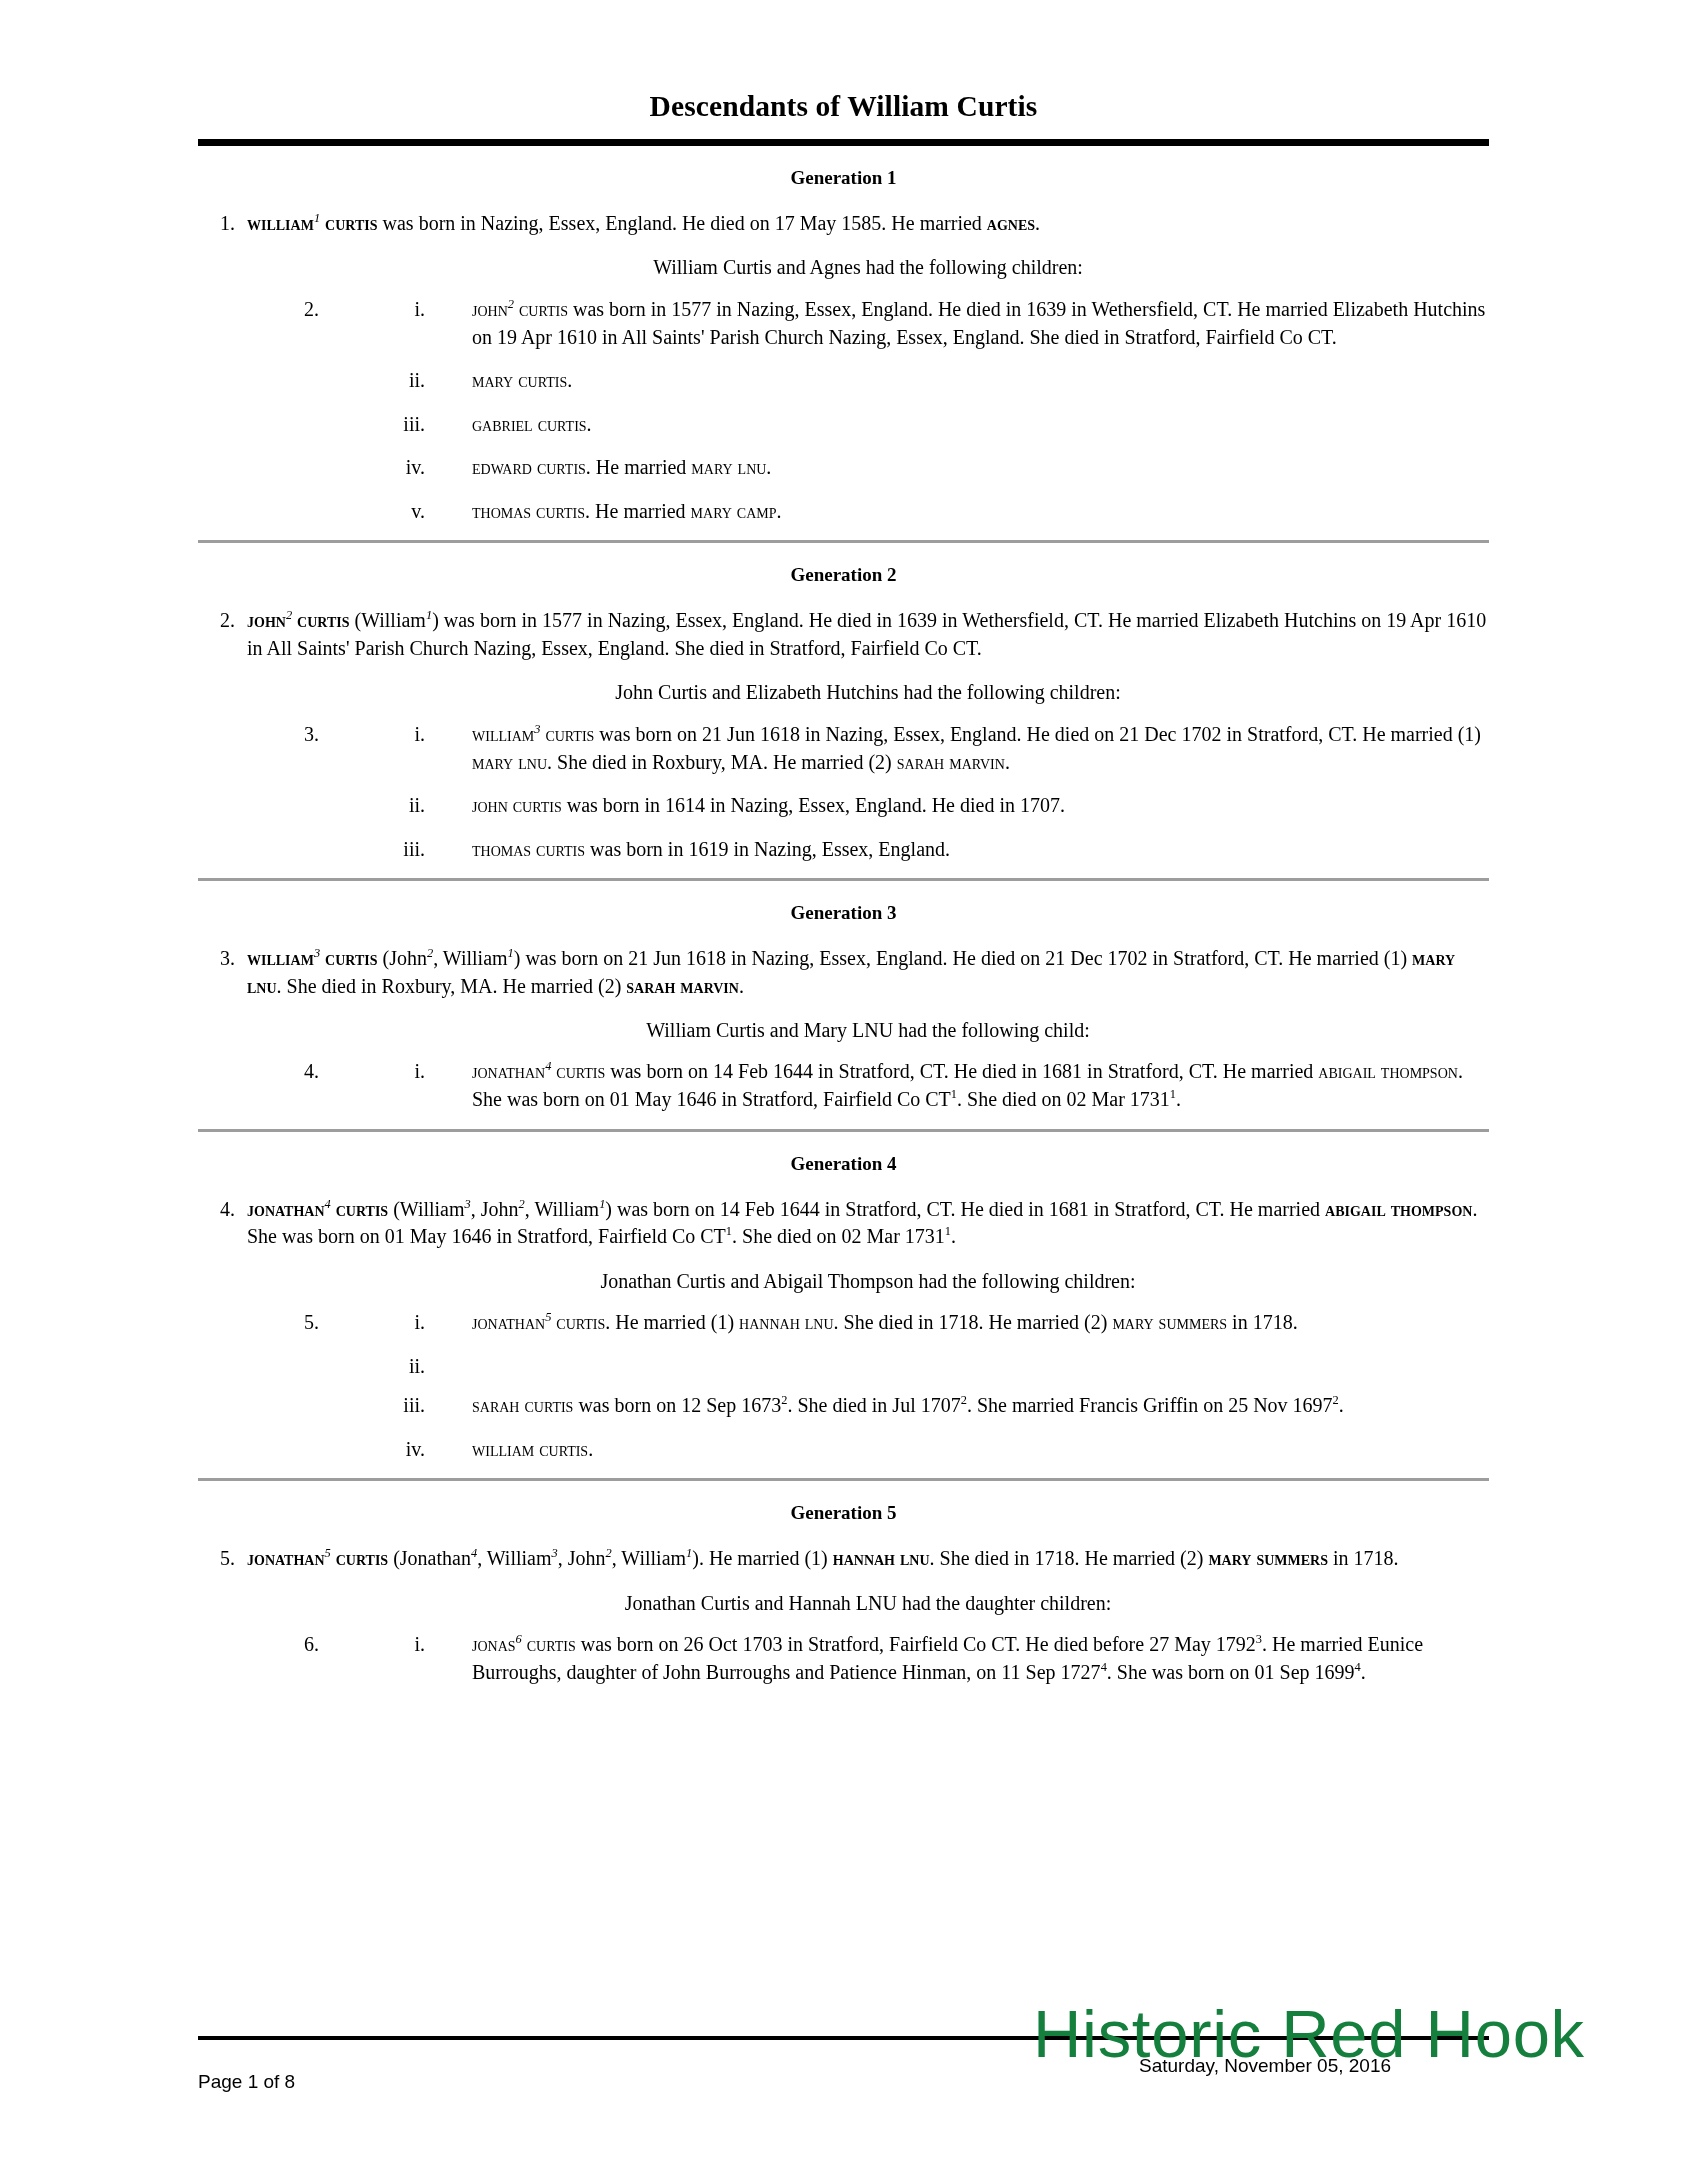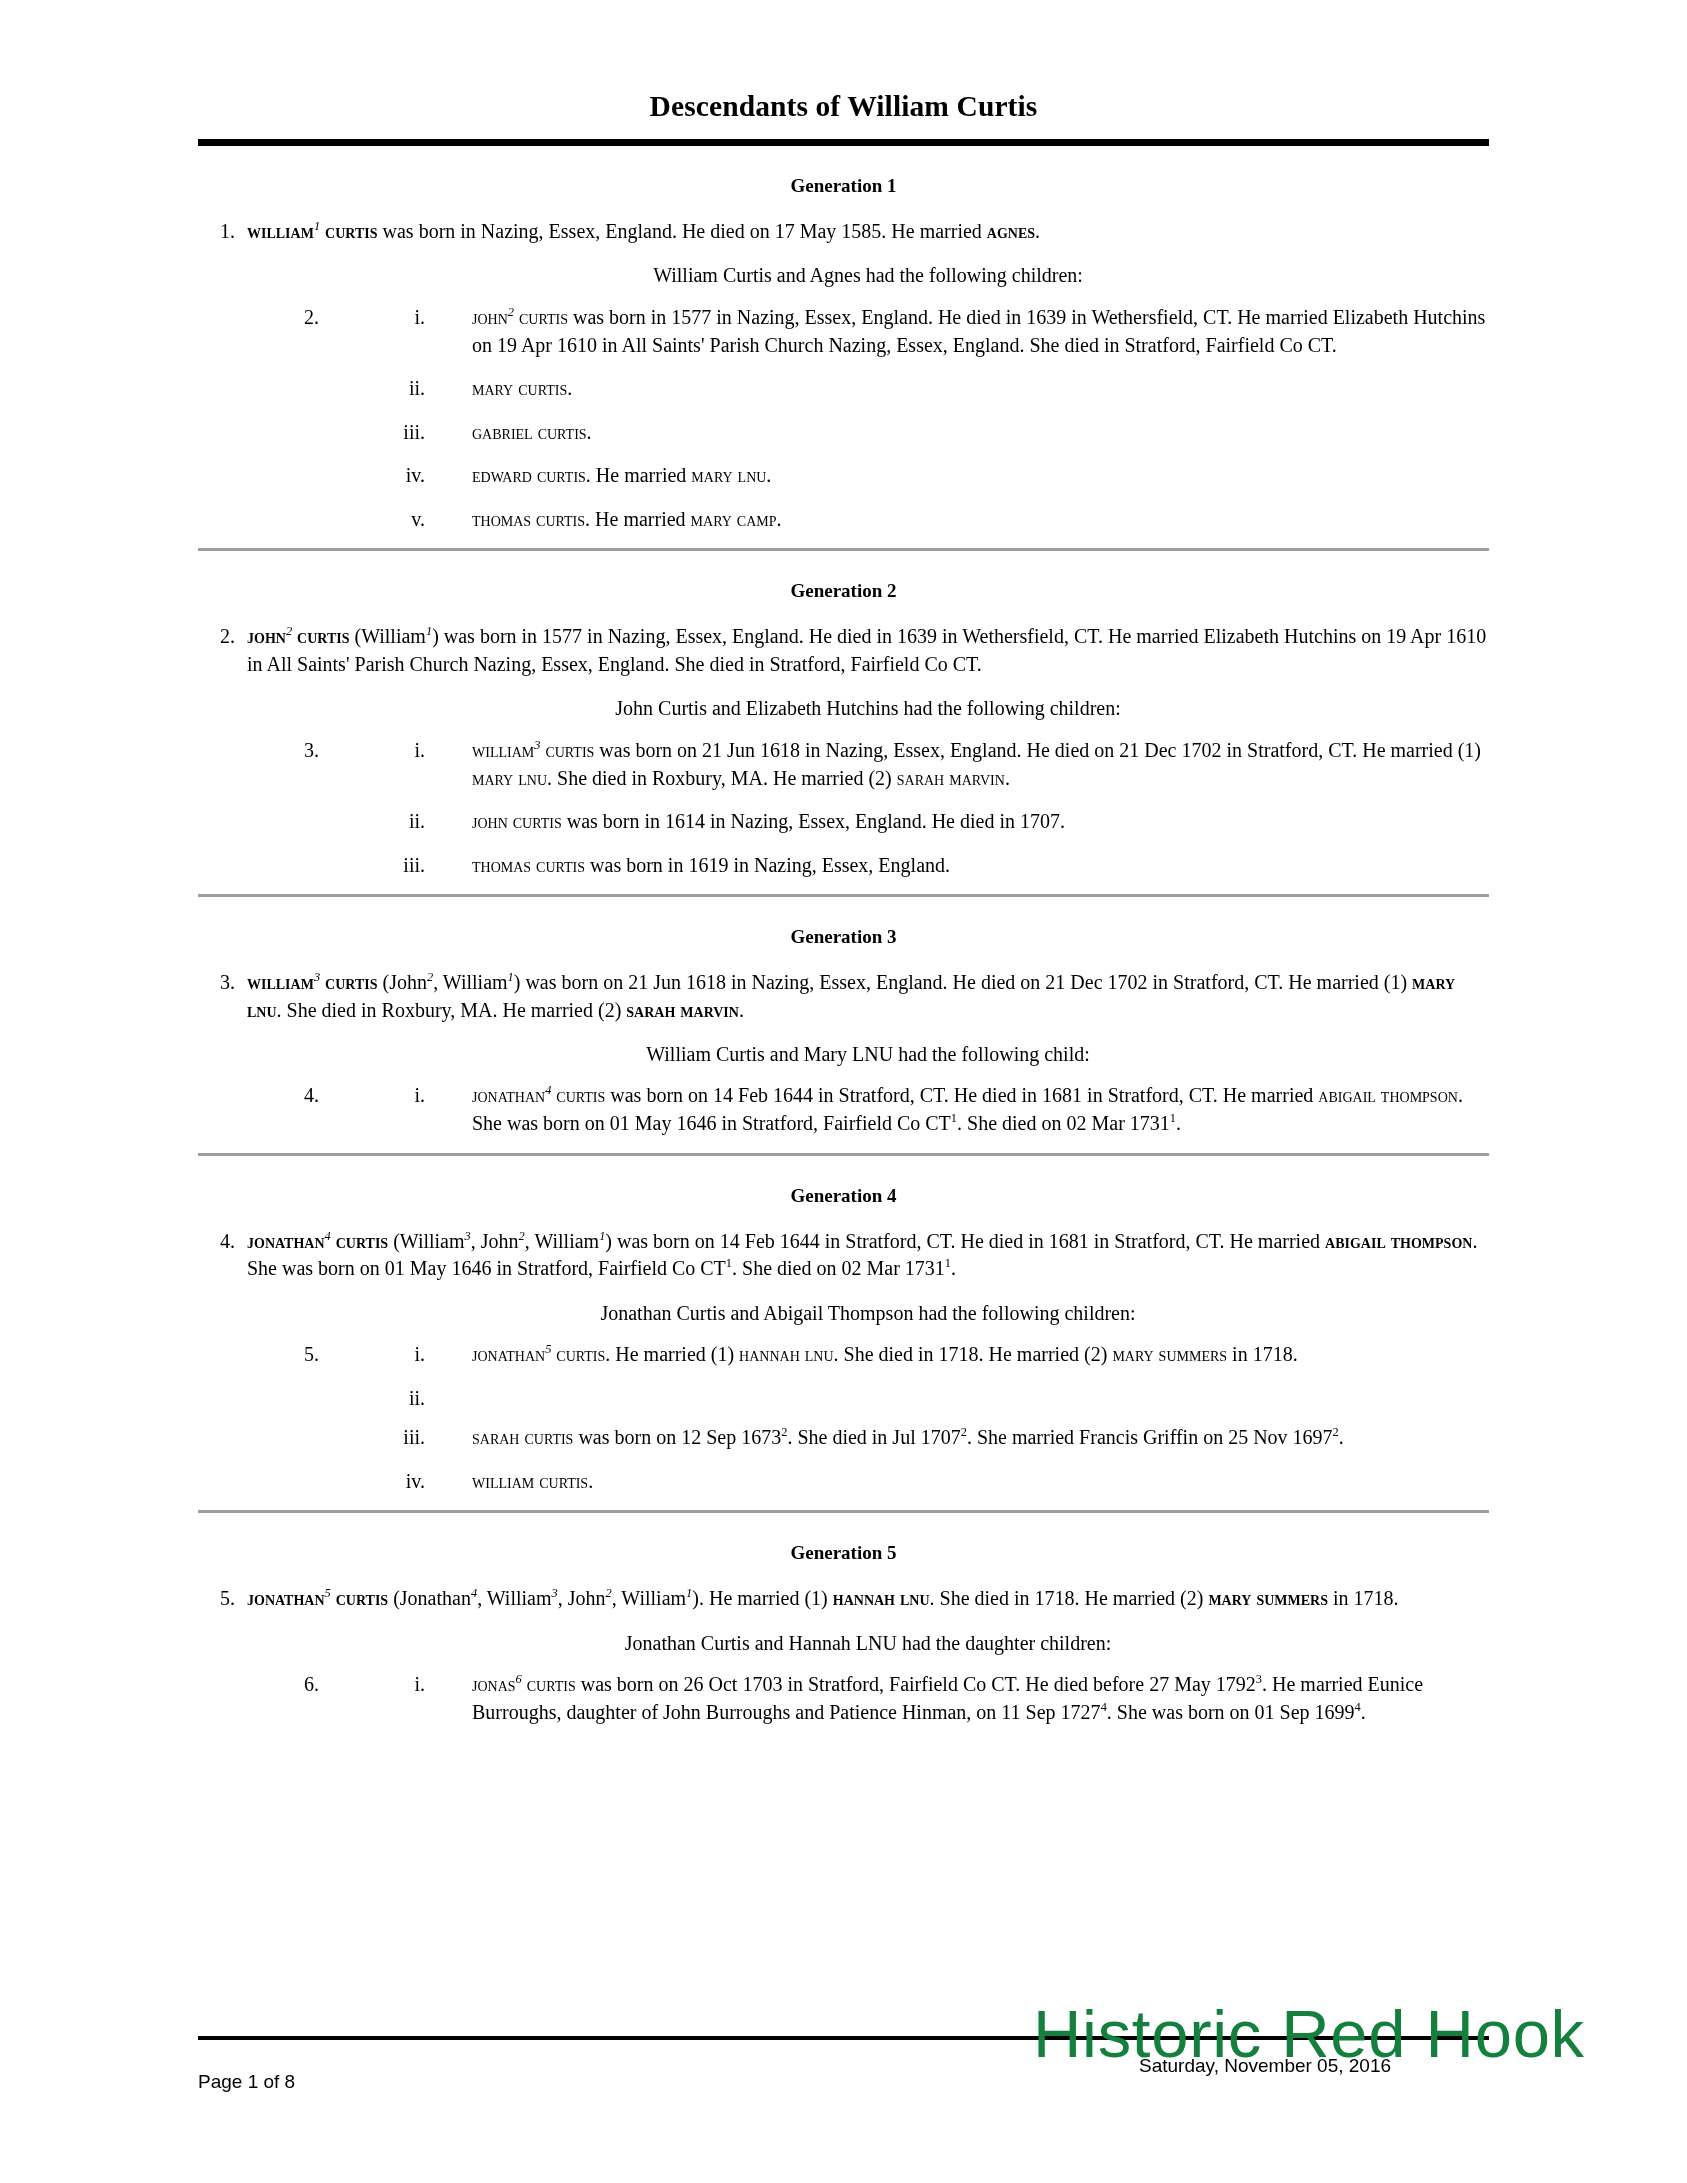"Generation 1" .gen-heading { margin: 12px -> 4px }
